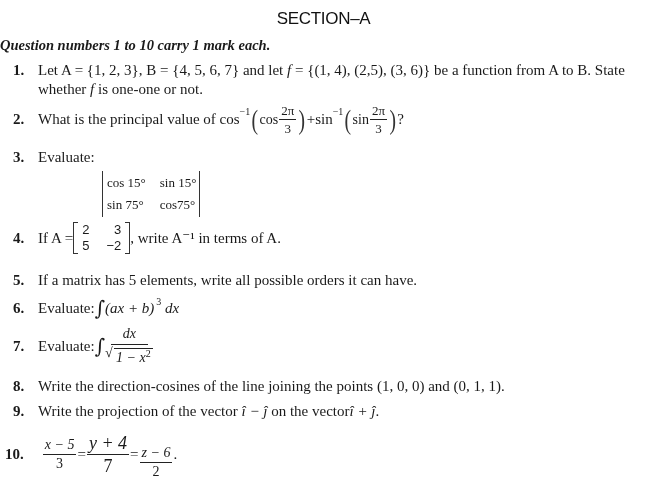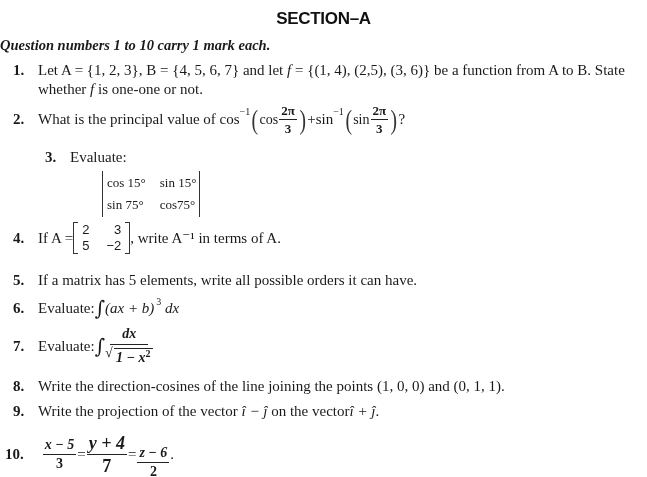"SECTION–A" .title { font-weight: bold -> normal }
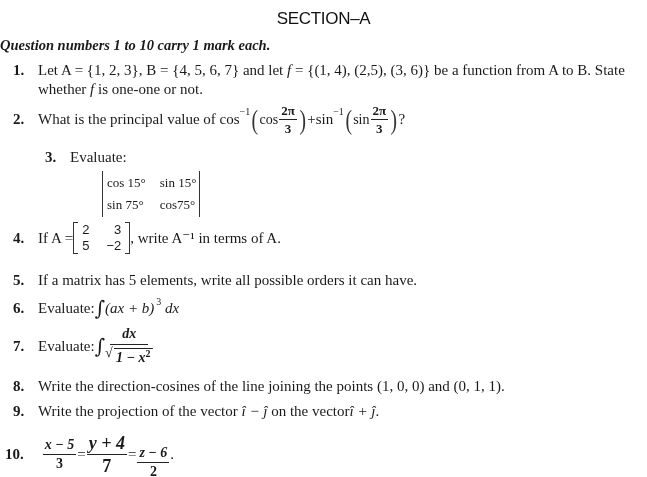"2π" .frac { font-weight: bold -> none }
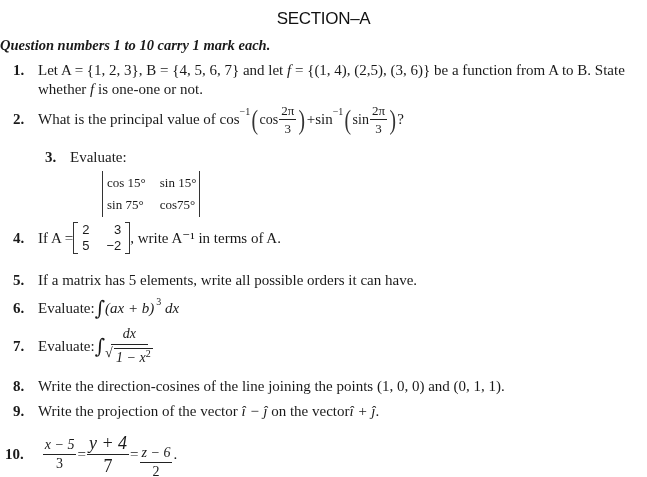"3. Evaluate:" div.abs { margin-left: 32px -> none }
